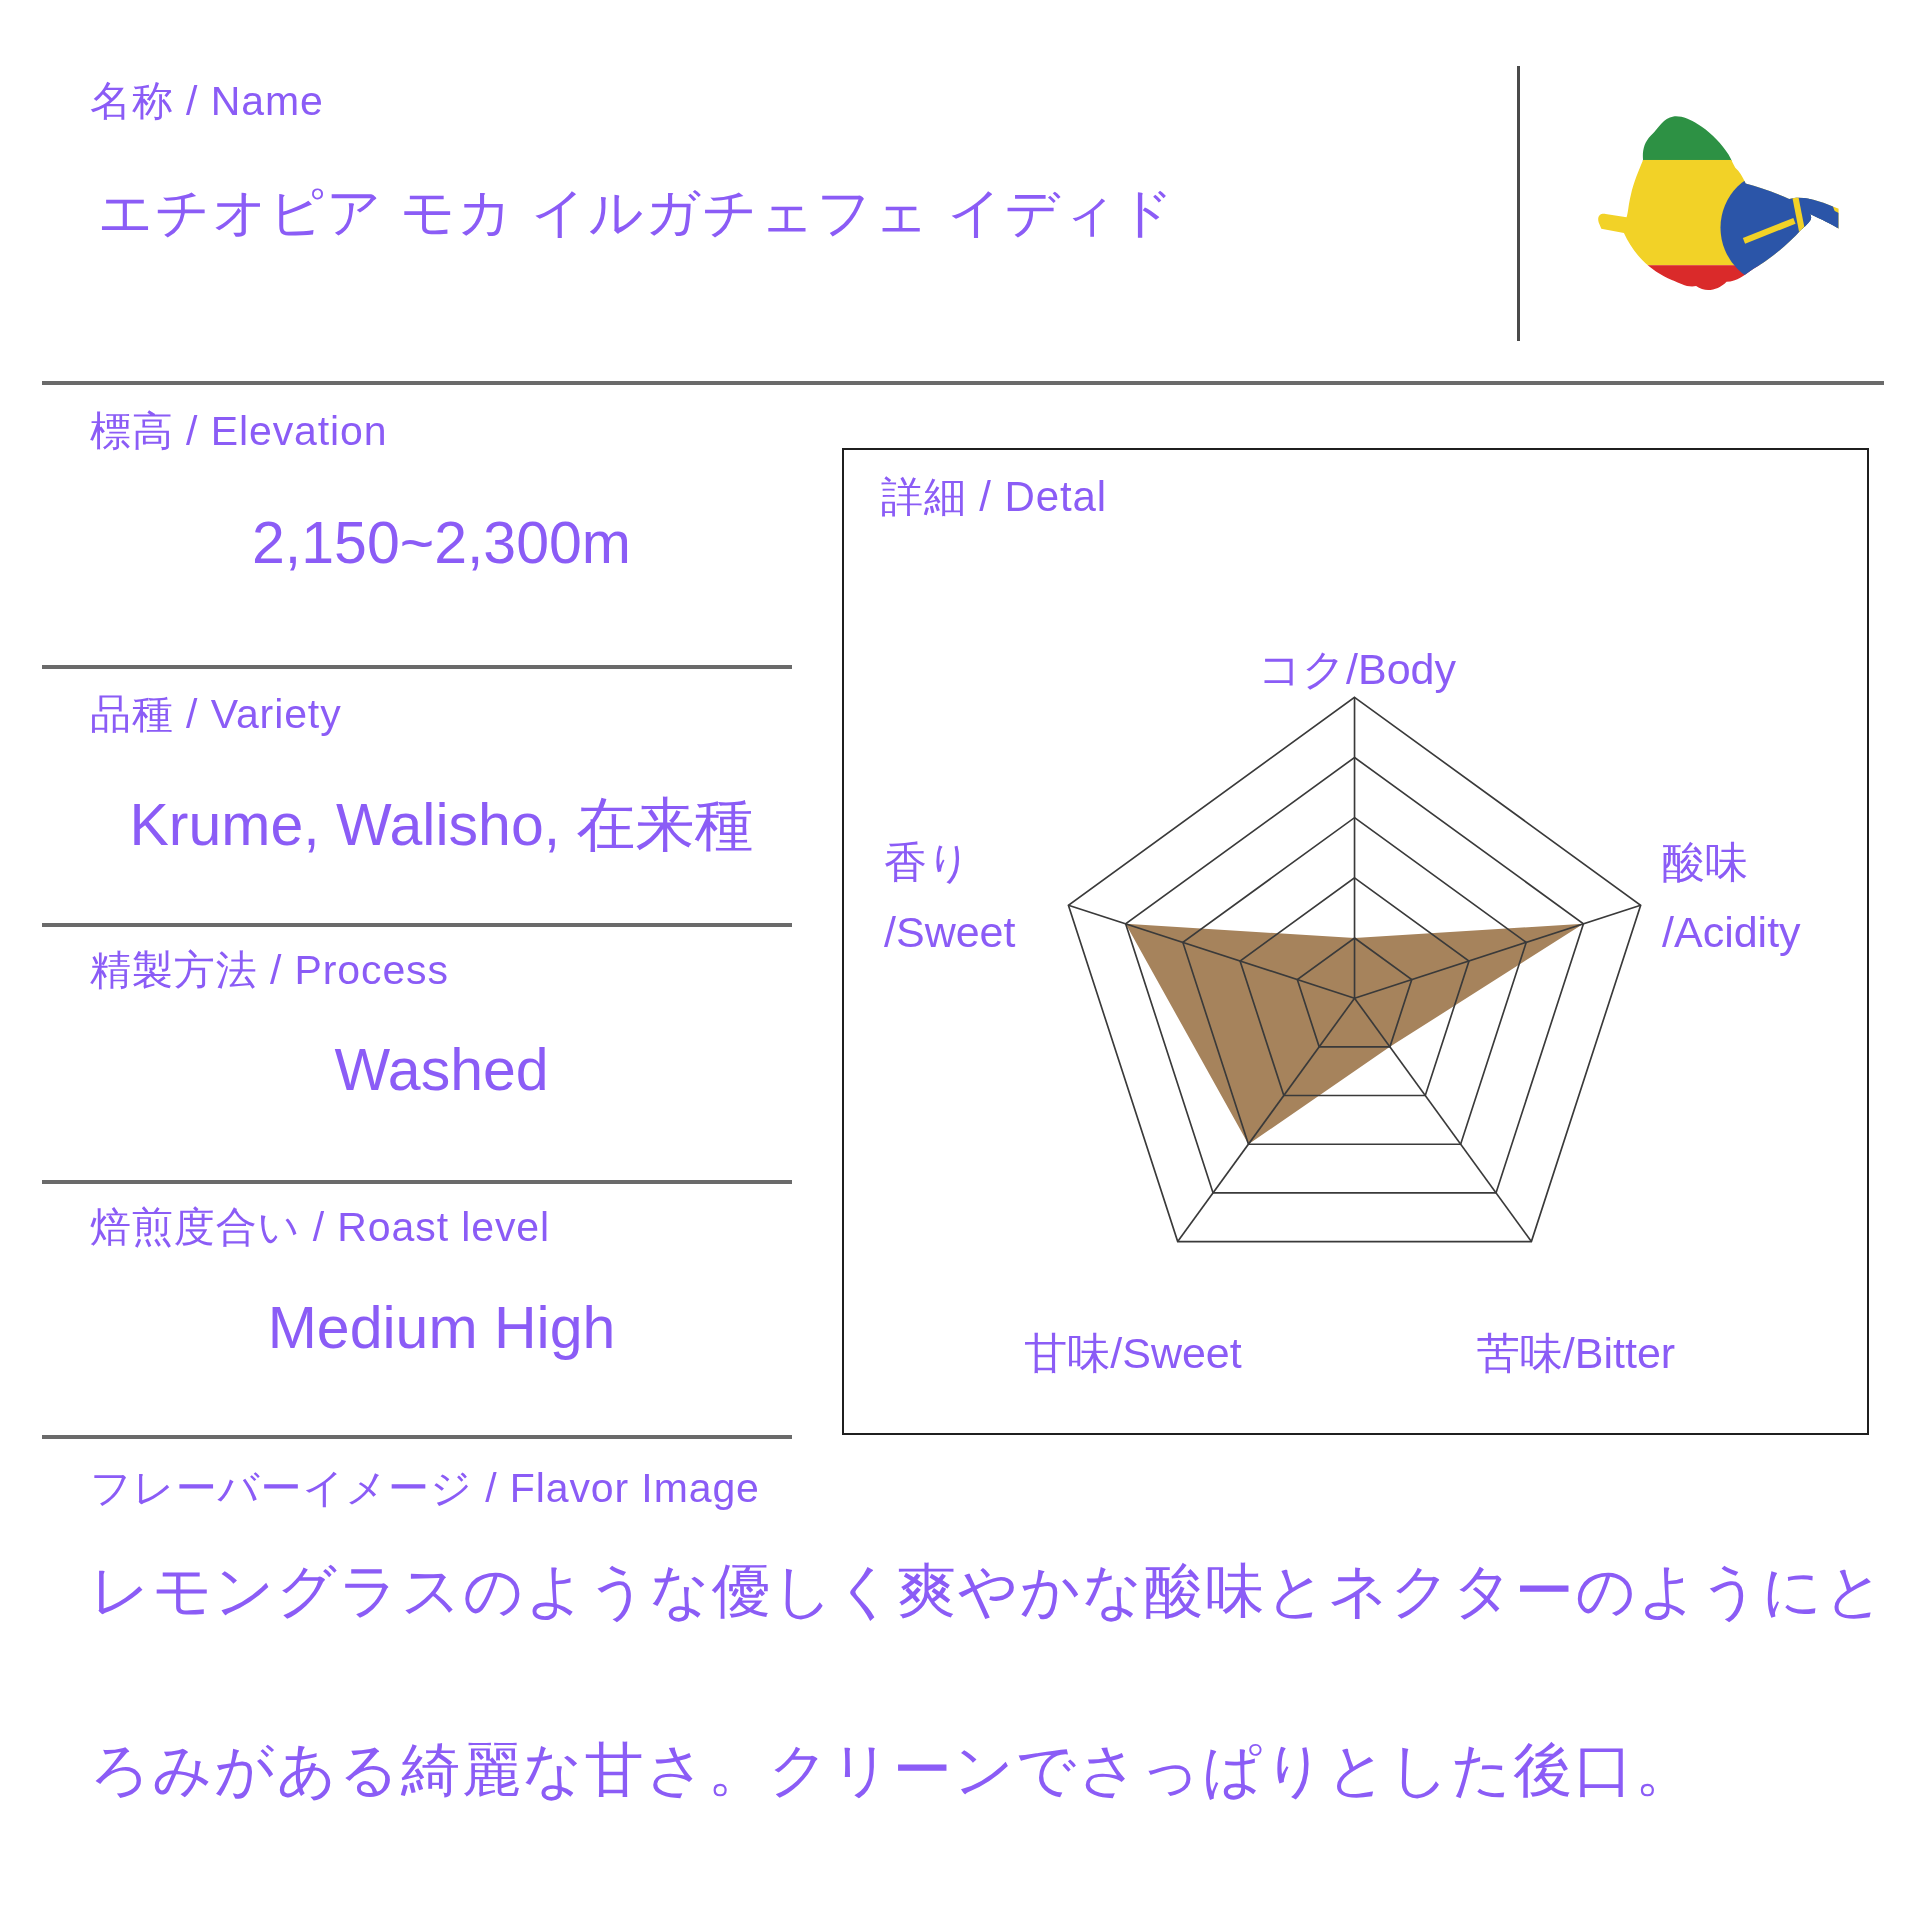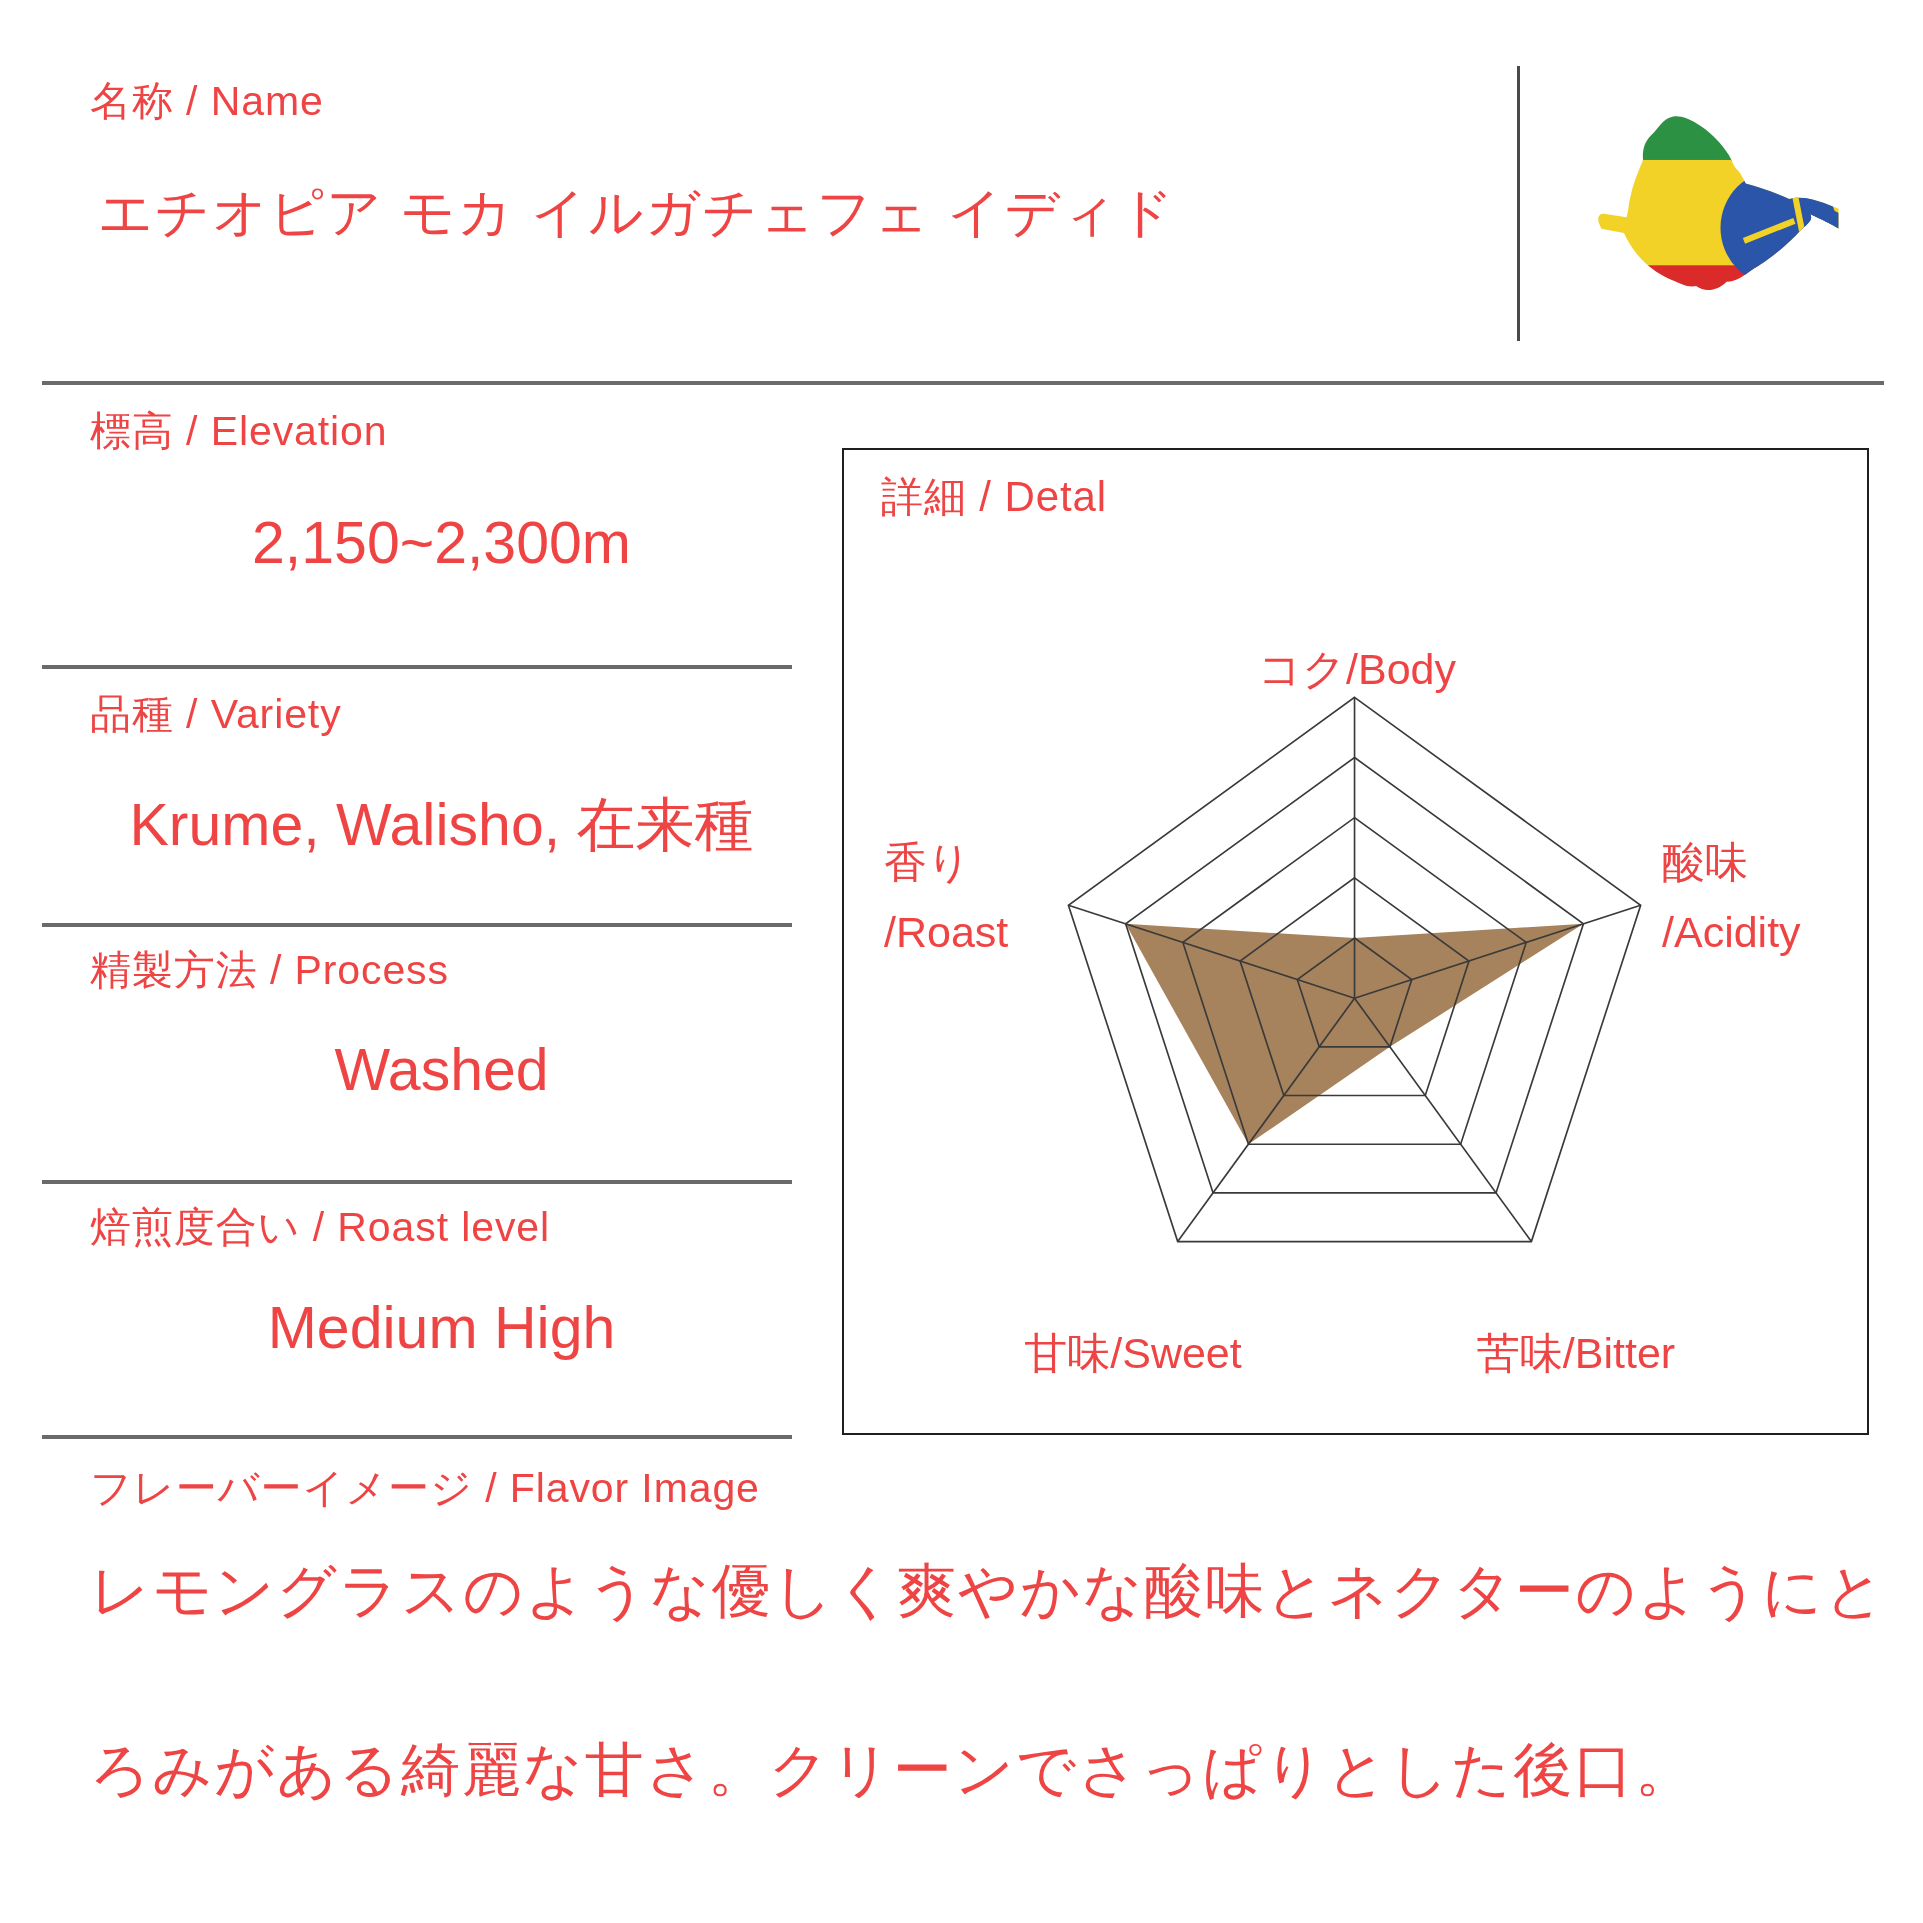"名称 / Name" .page { color: #ef4444 -> #8b5cf6 }
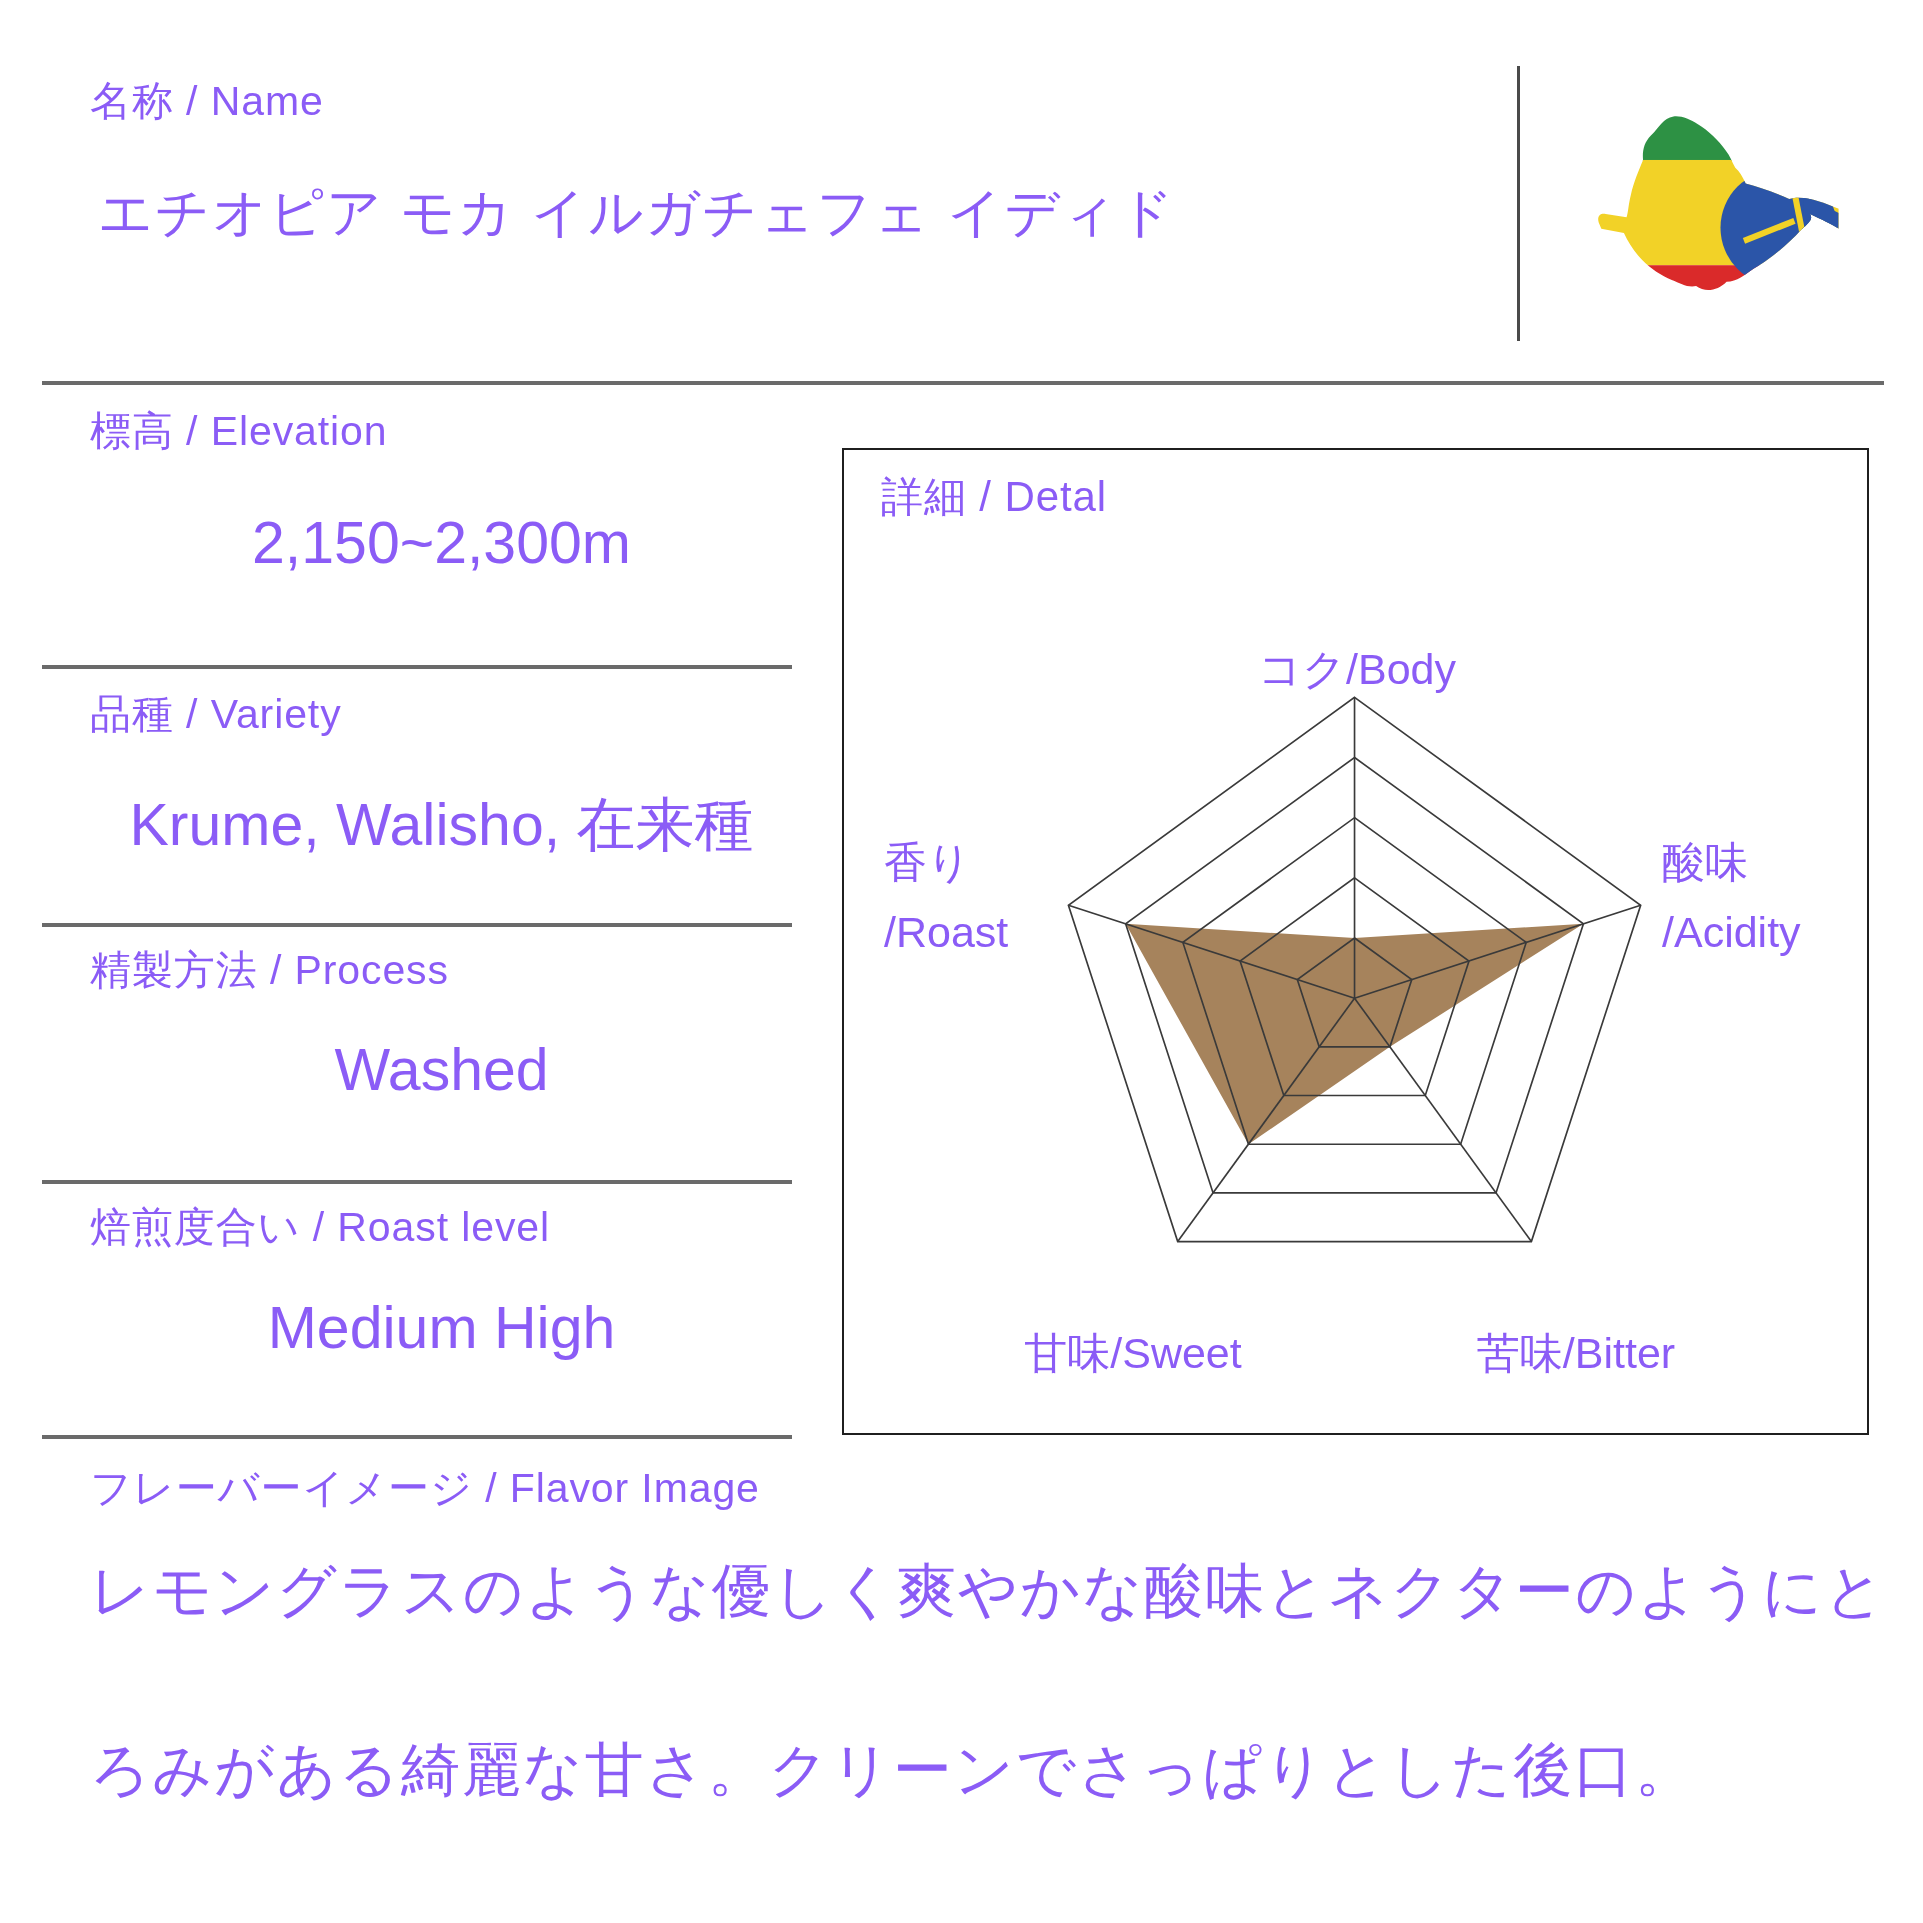"/Roast" div { text: /Roast -> /Sweet }
